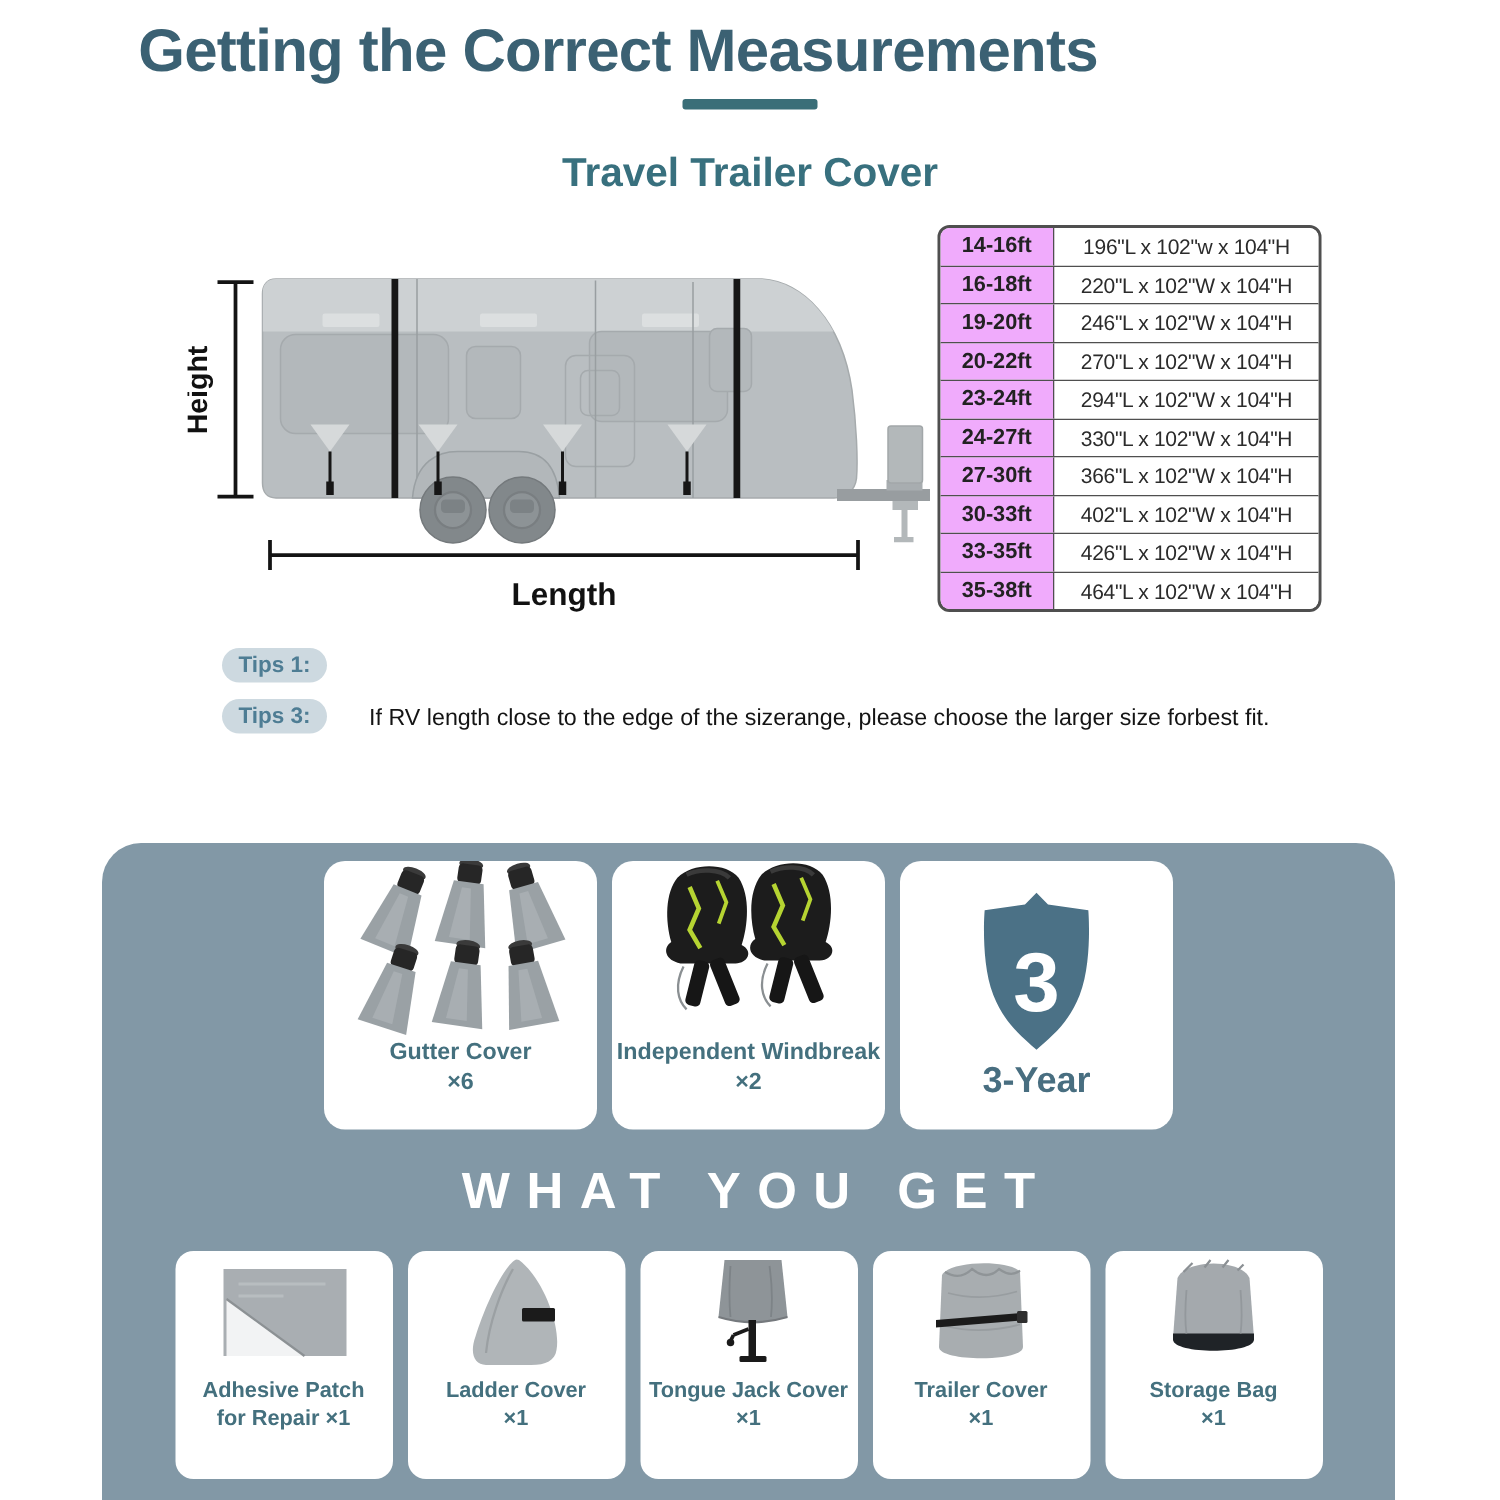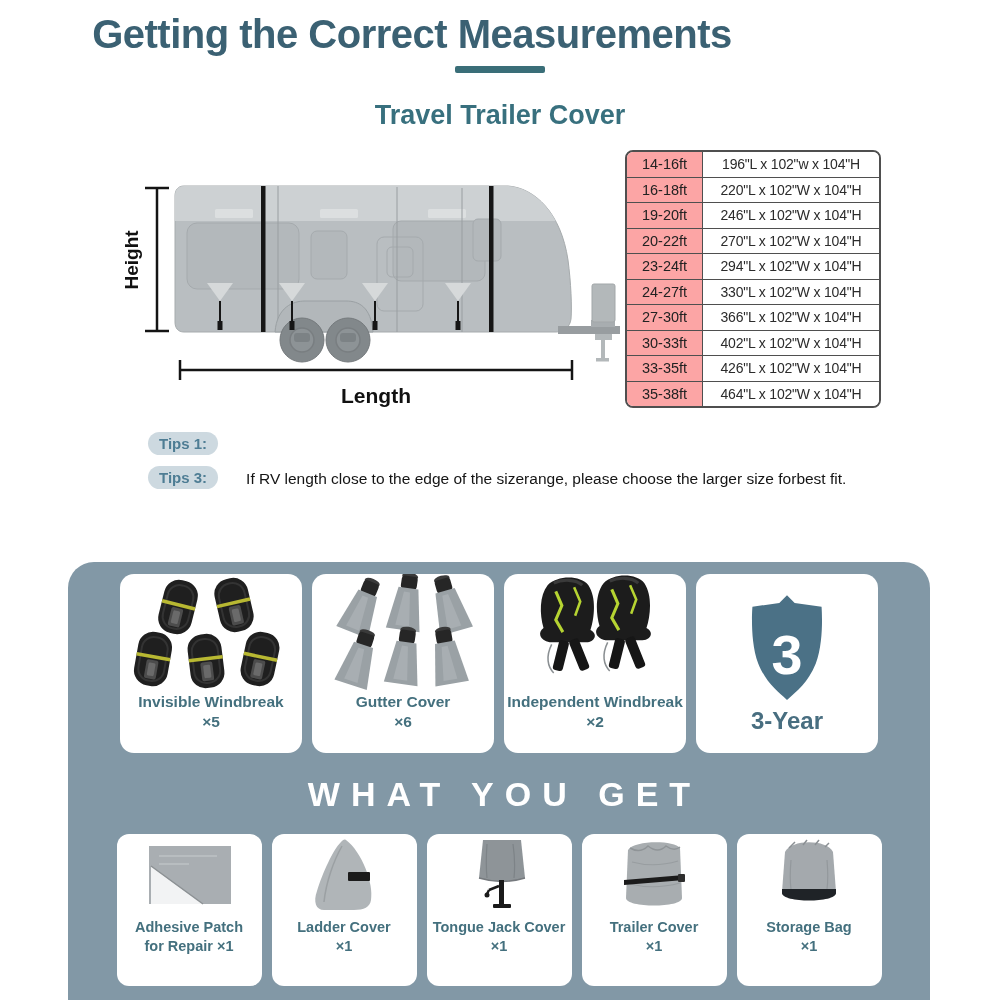"14-16ft" .size-cell { background: #fca5a5 -> #f0abfc; font-weight: 400 -> 700 }
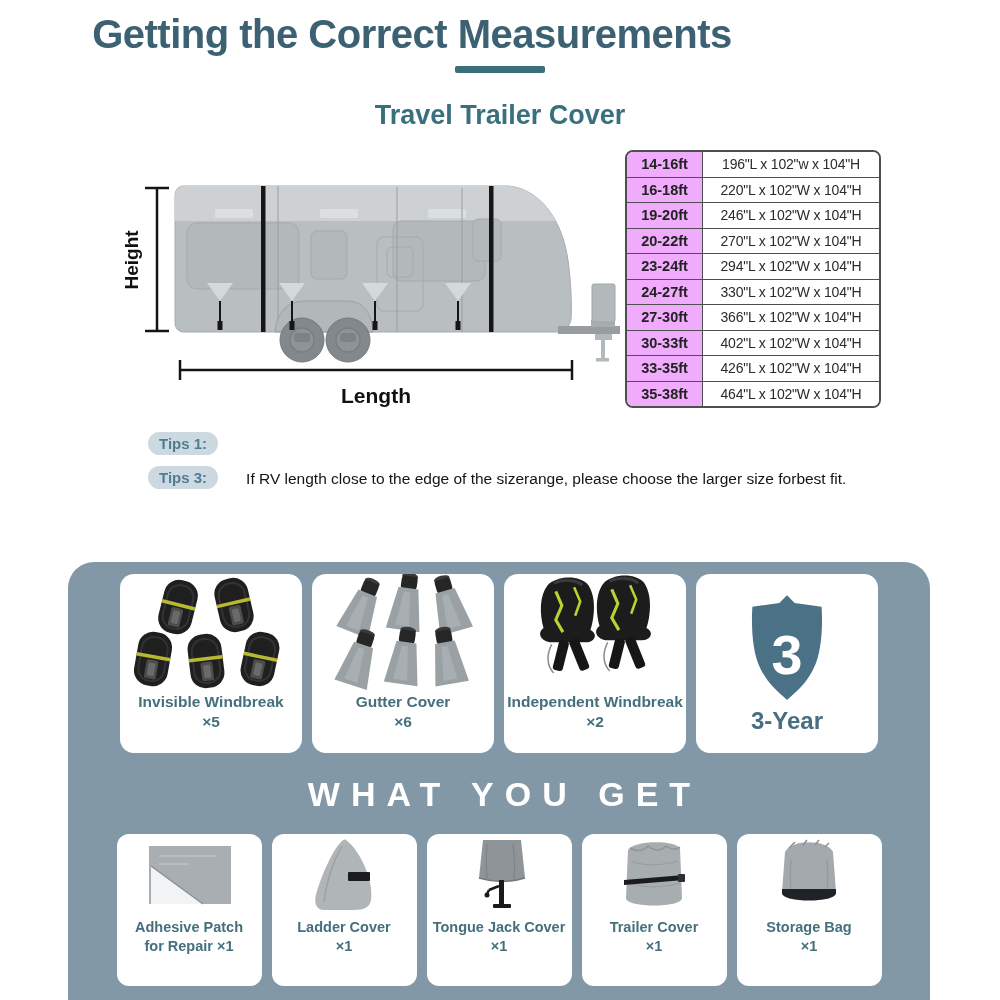"Invisible Windbreak" div.card { html: <div> <div> <svg> <defs> <g> <rect></rect> <rect></rect> <rect></rect> <rect></rect> <rect></rect> </g> </defs> <use></use> <use></use> <use></use> <use></use> <use></use> </svg> </div> <div> <div>Invisible Windbreak</div> <div>×5</div> </div> </div> -> none }
